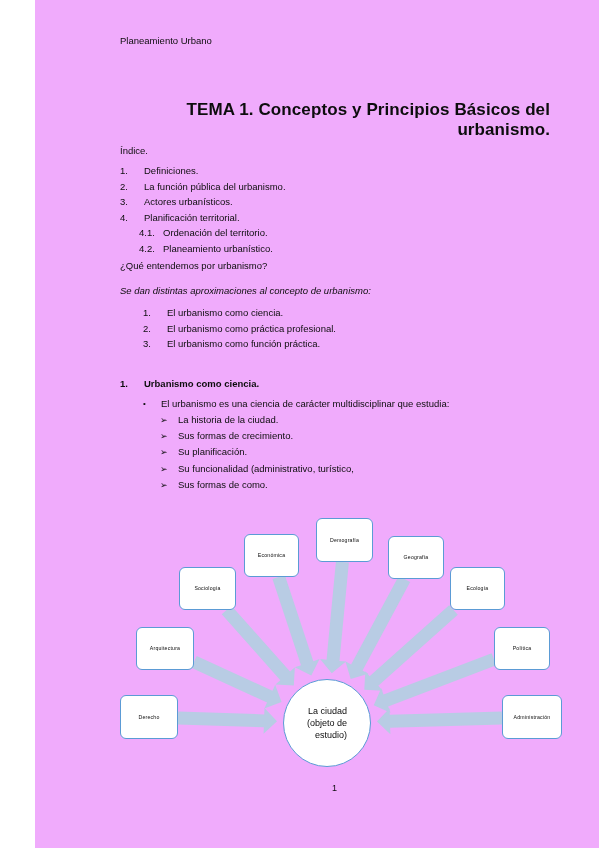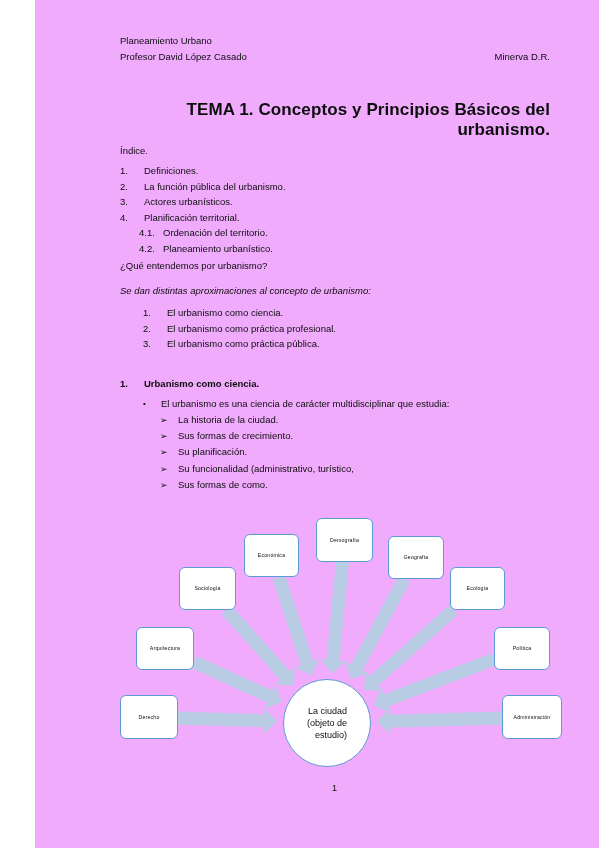"Profesor David López Casado" div.hdr-row { html: <div> <span>Profesor David López Casado</span> <span>Minerva D.R.</span> </div> -> none }
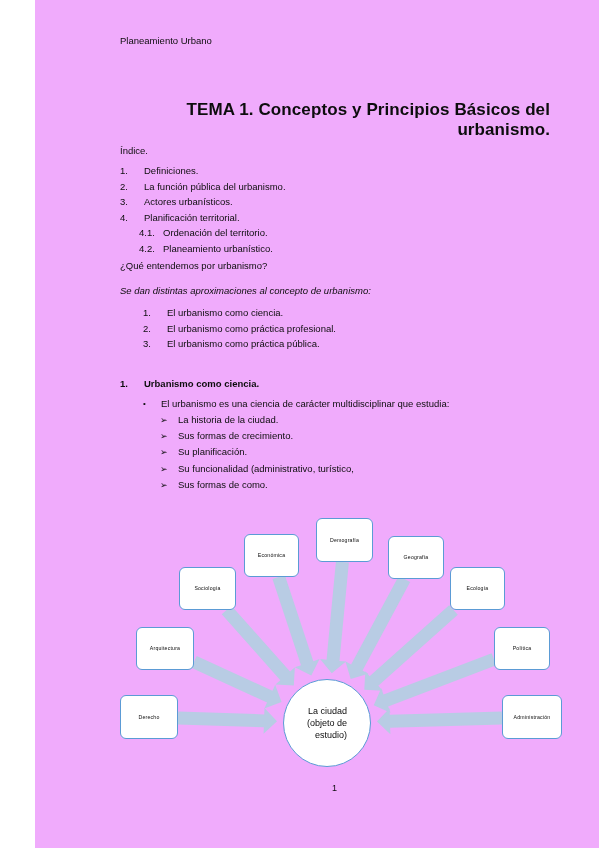"El urbanismo como práctica pública." span { text: práctica pública -> función práctica }
